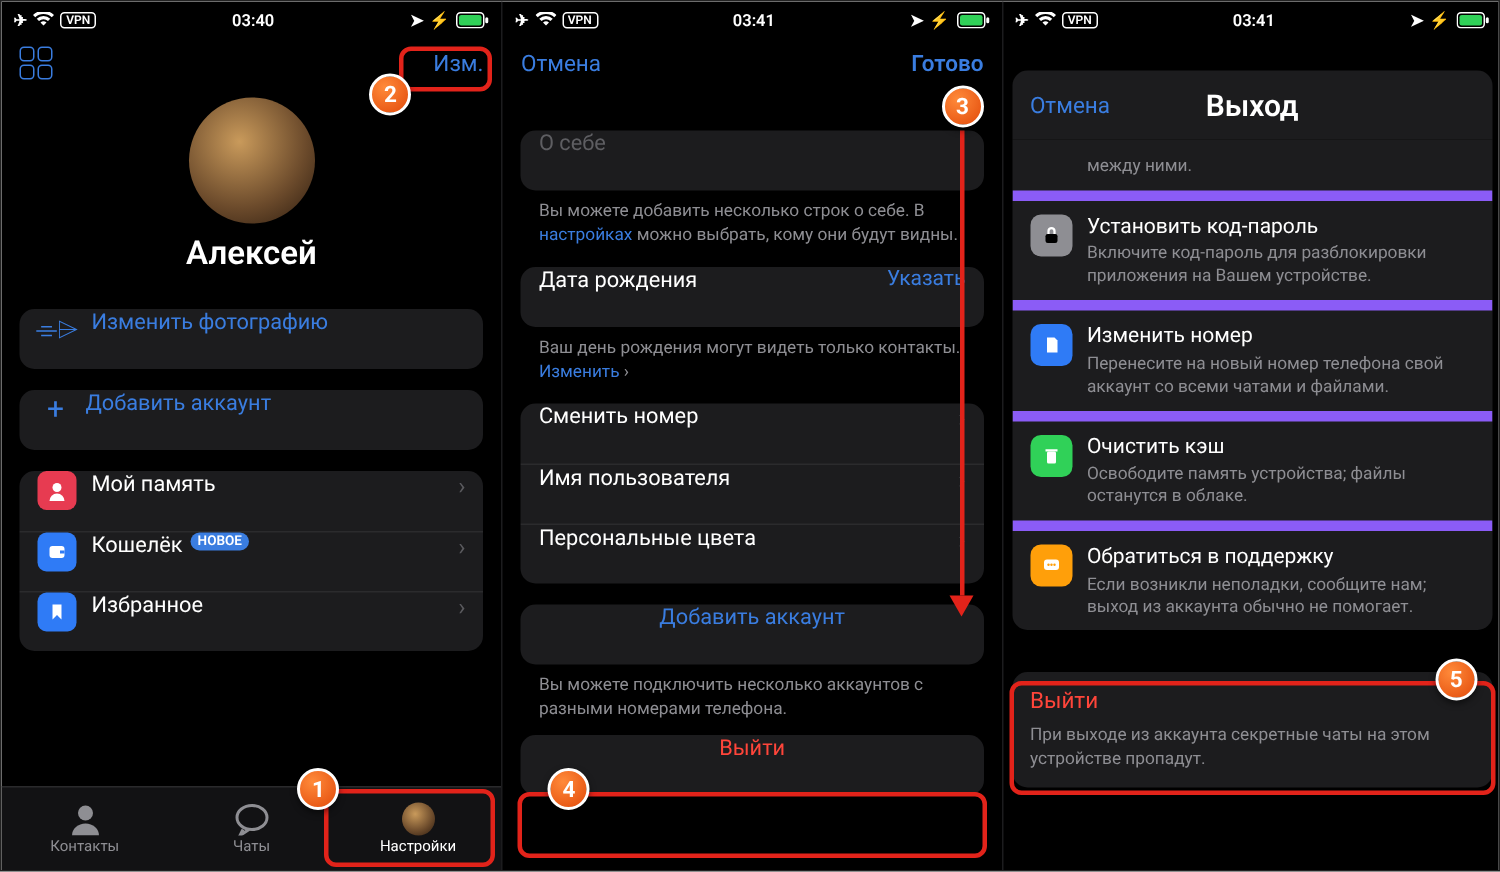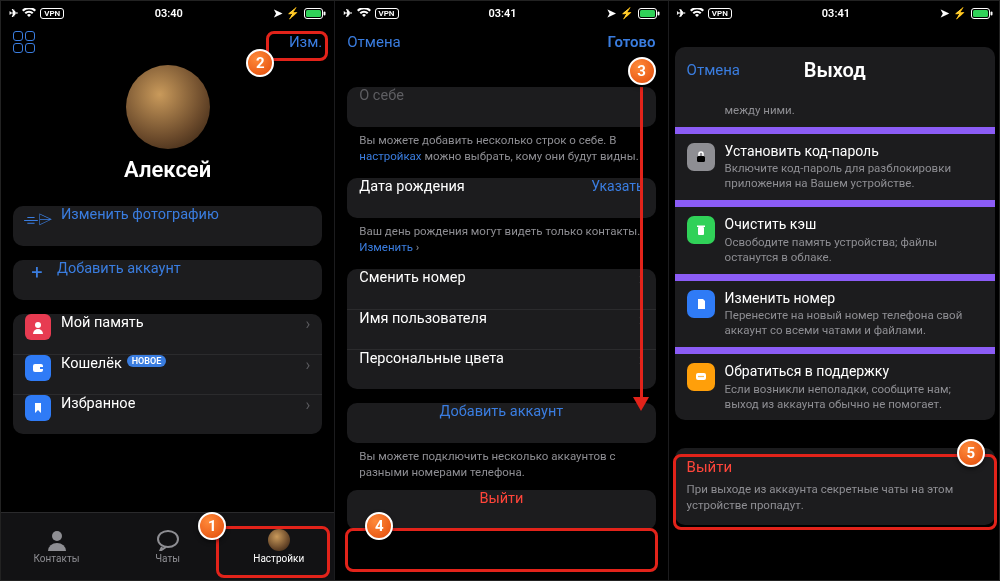"Очистить кэш" div.setting-row { order: before "Изменить номер" -> after "Изменить номер" }
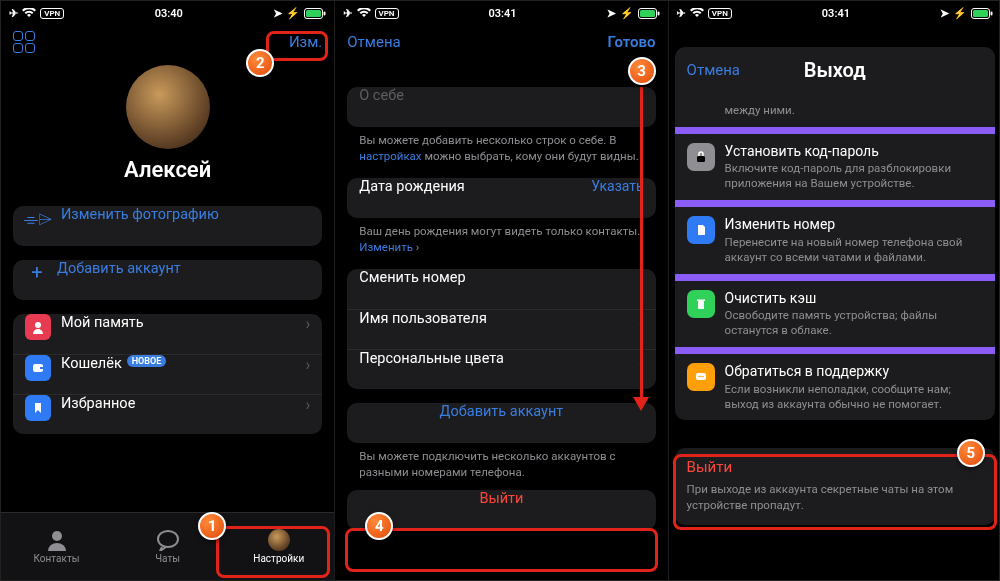"Контакты" .tabbar { height: 68px -> 56px }
